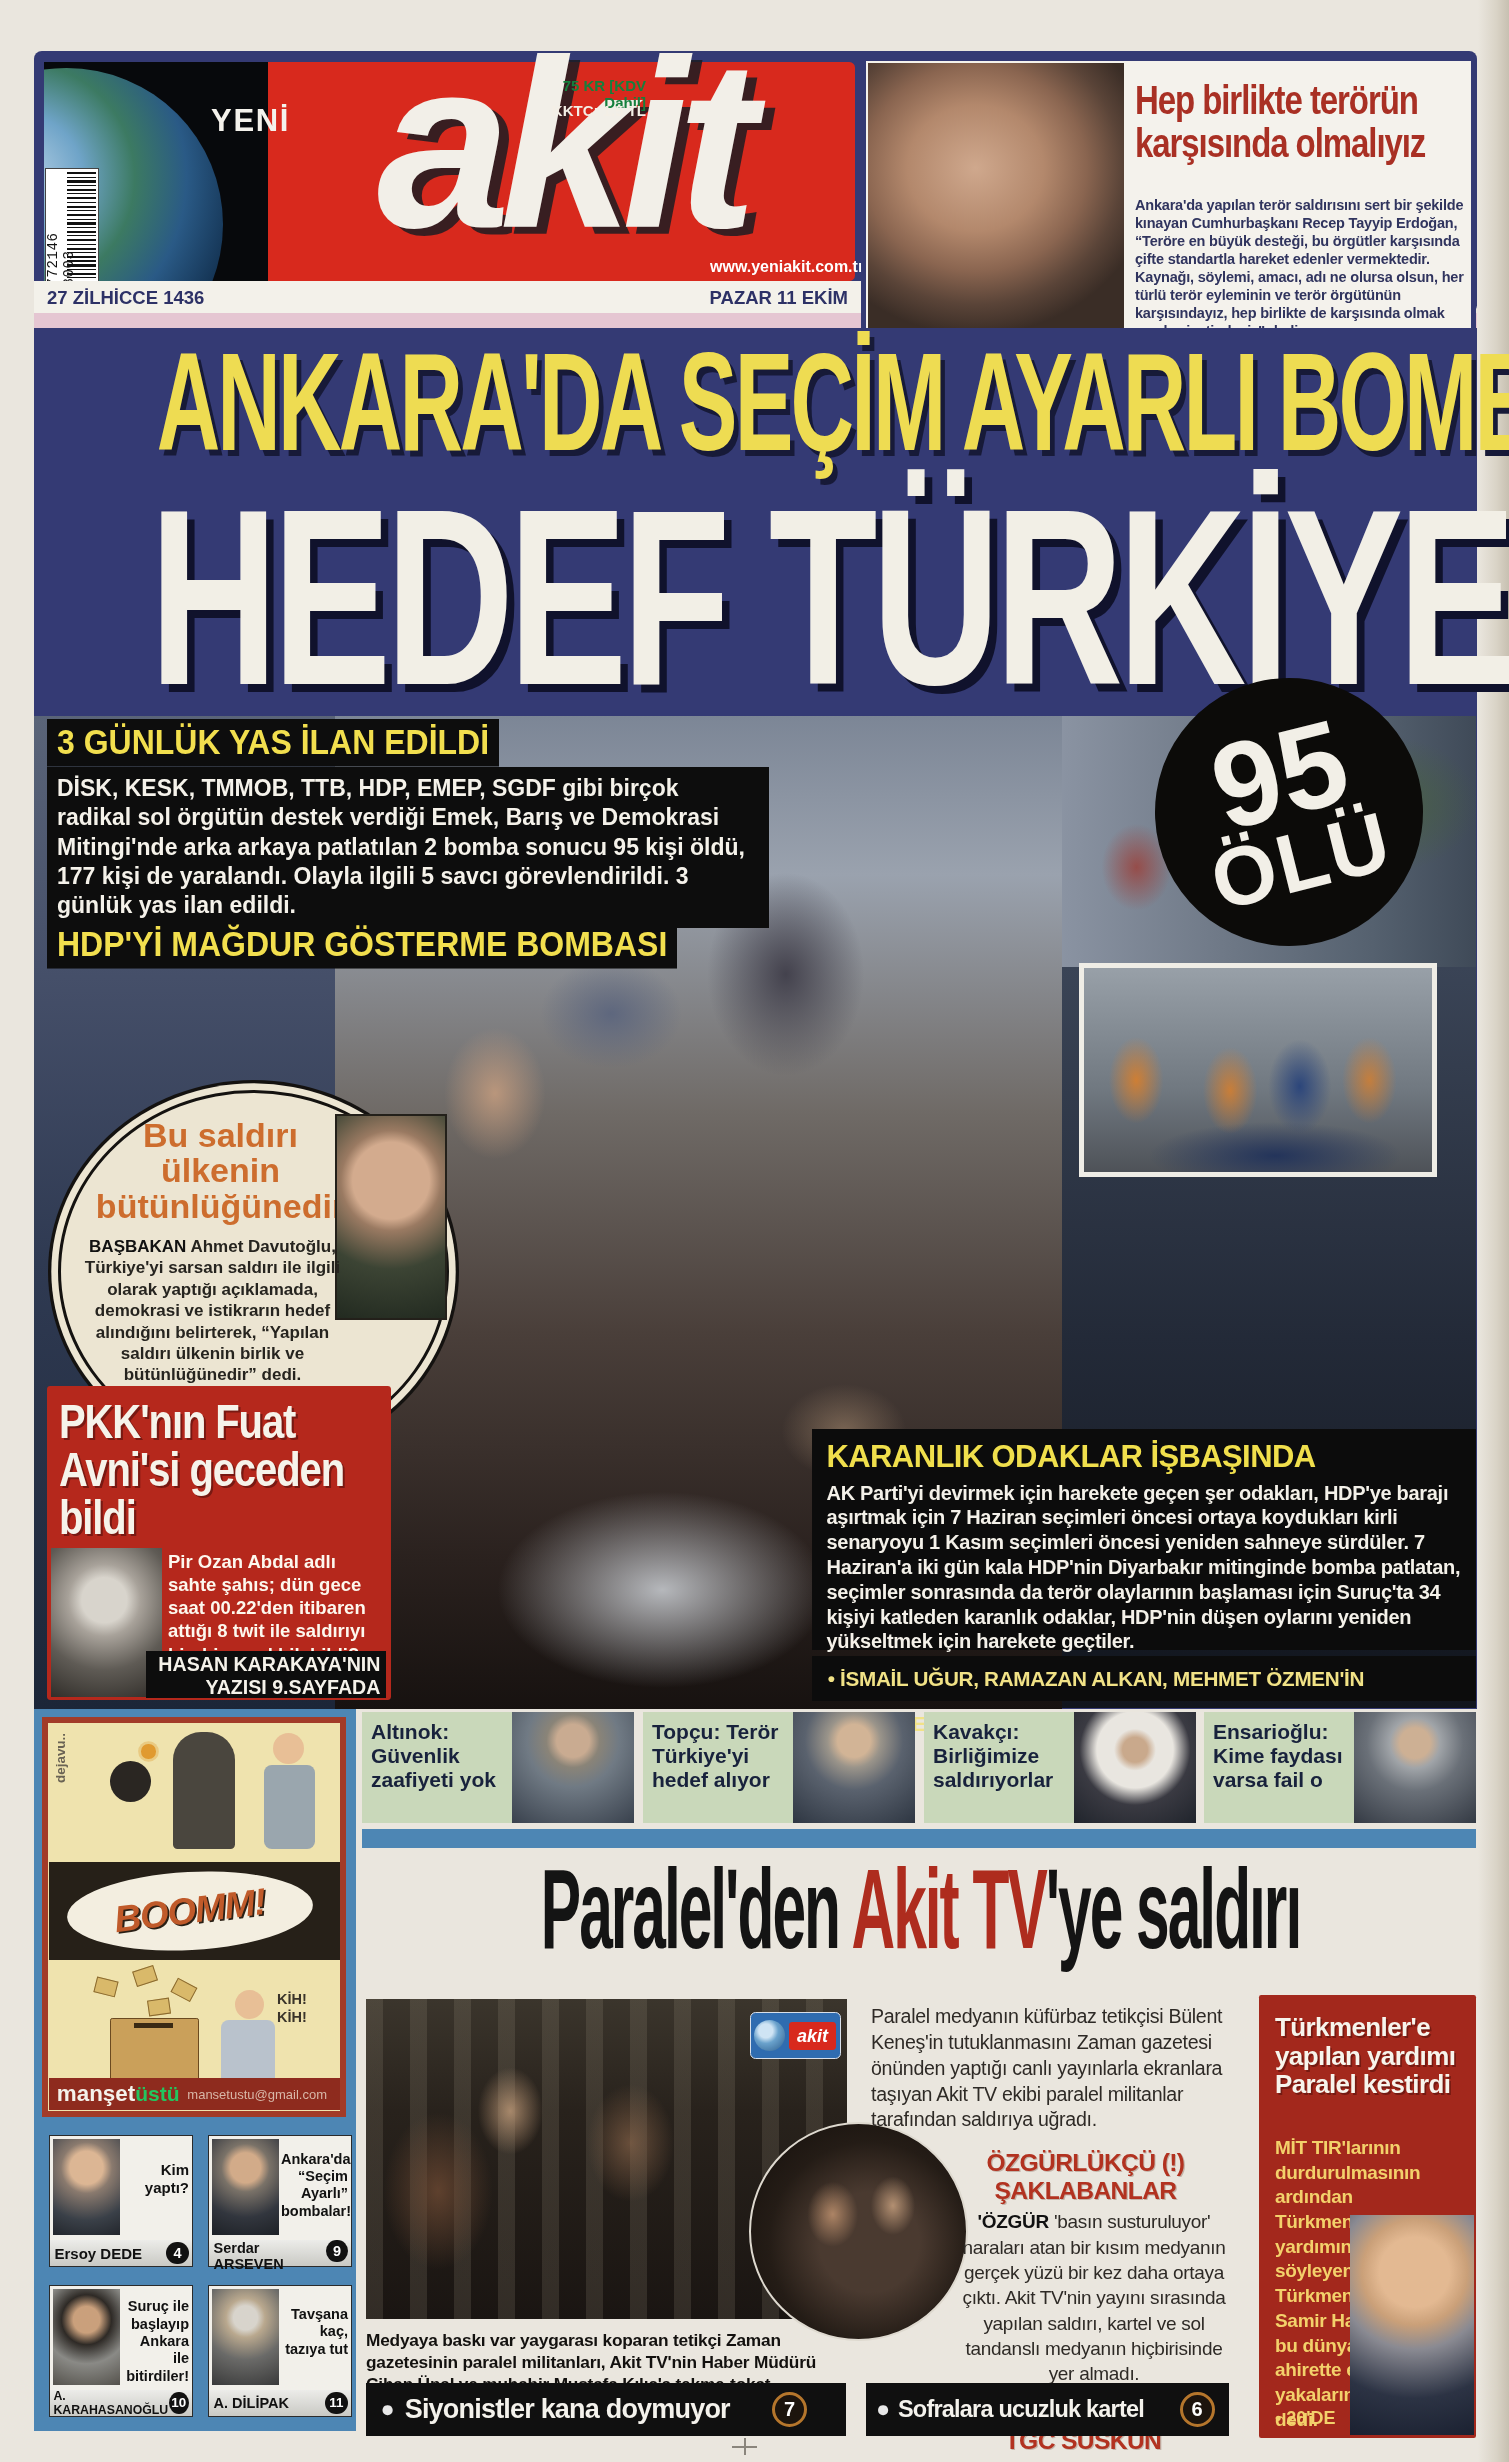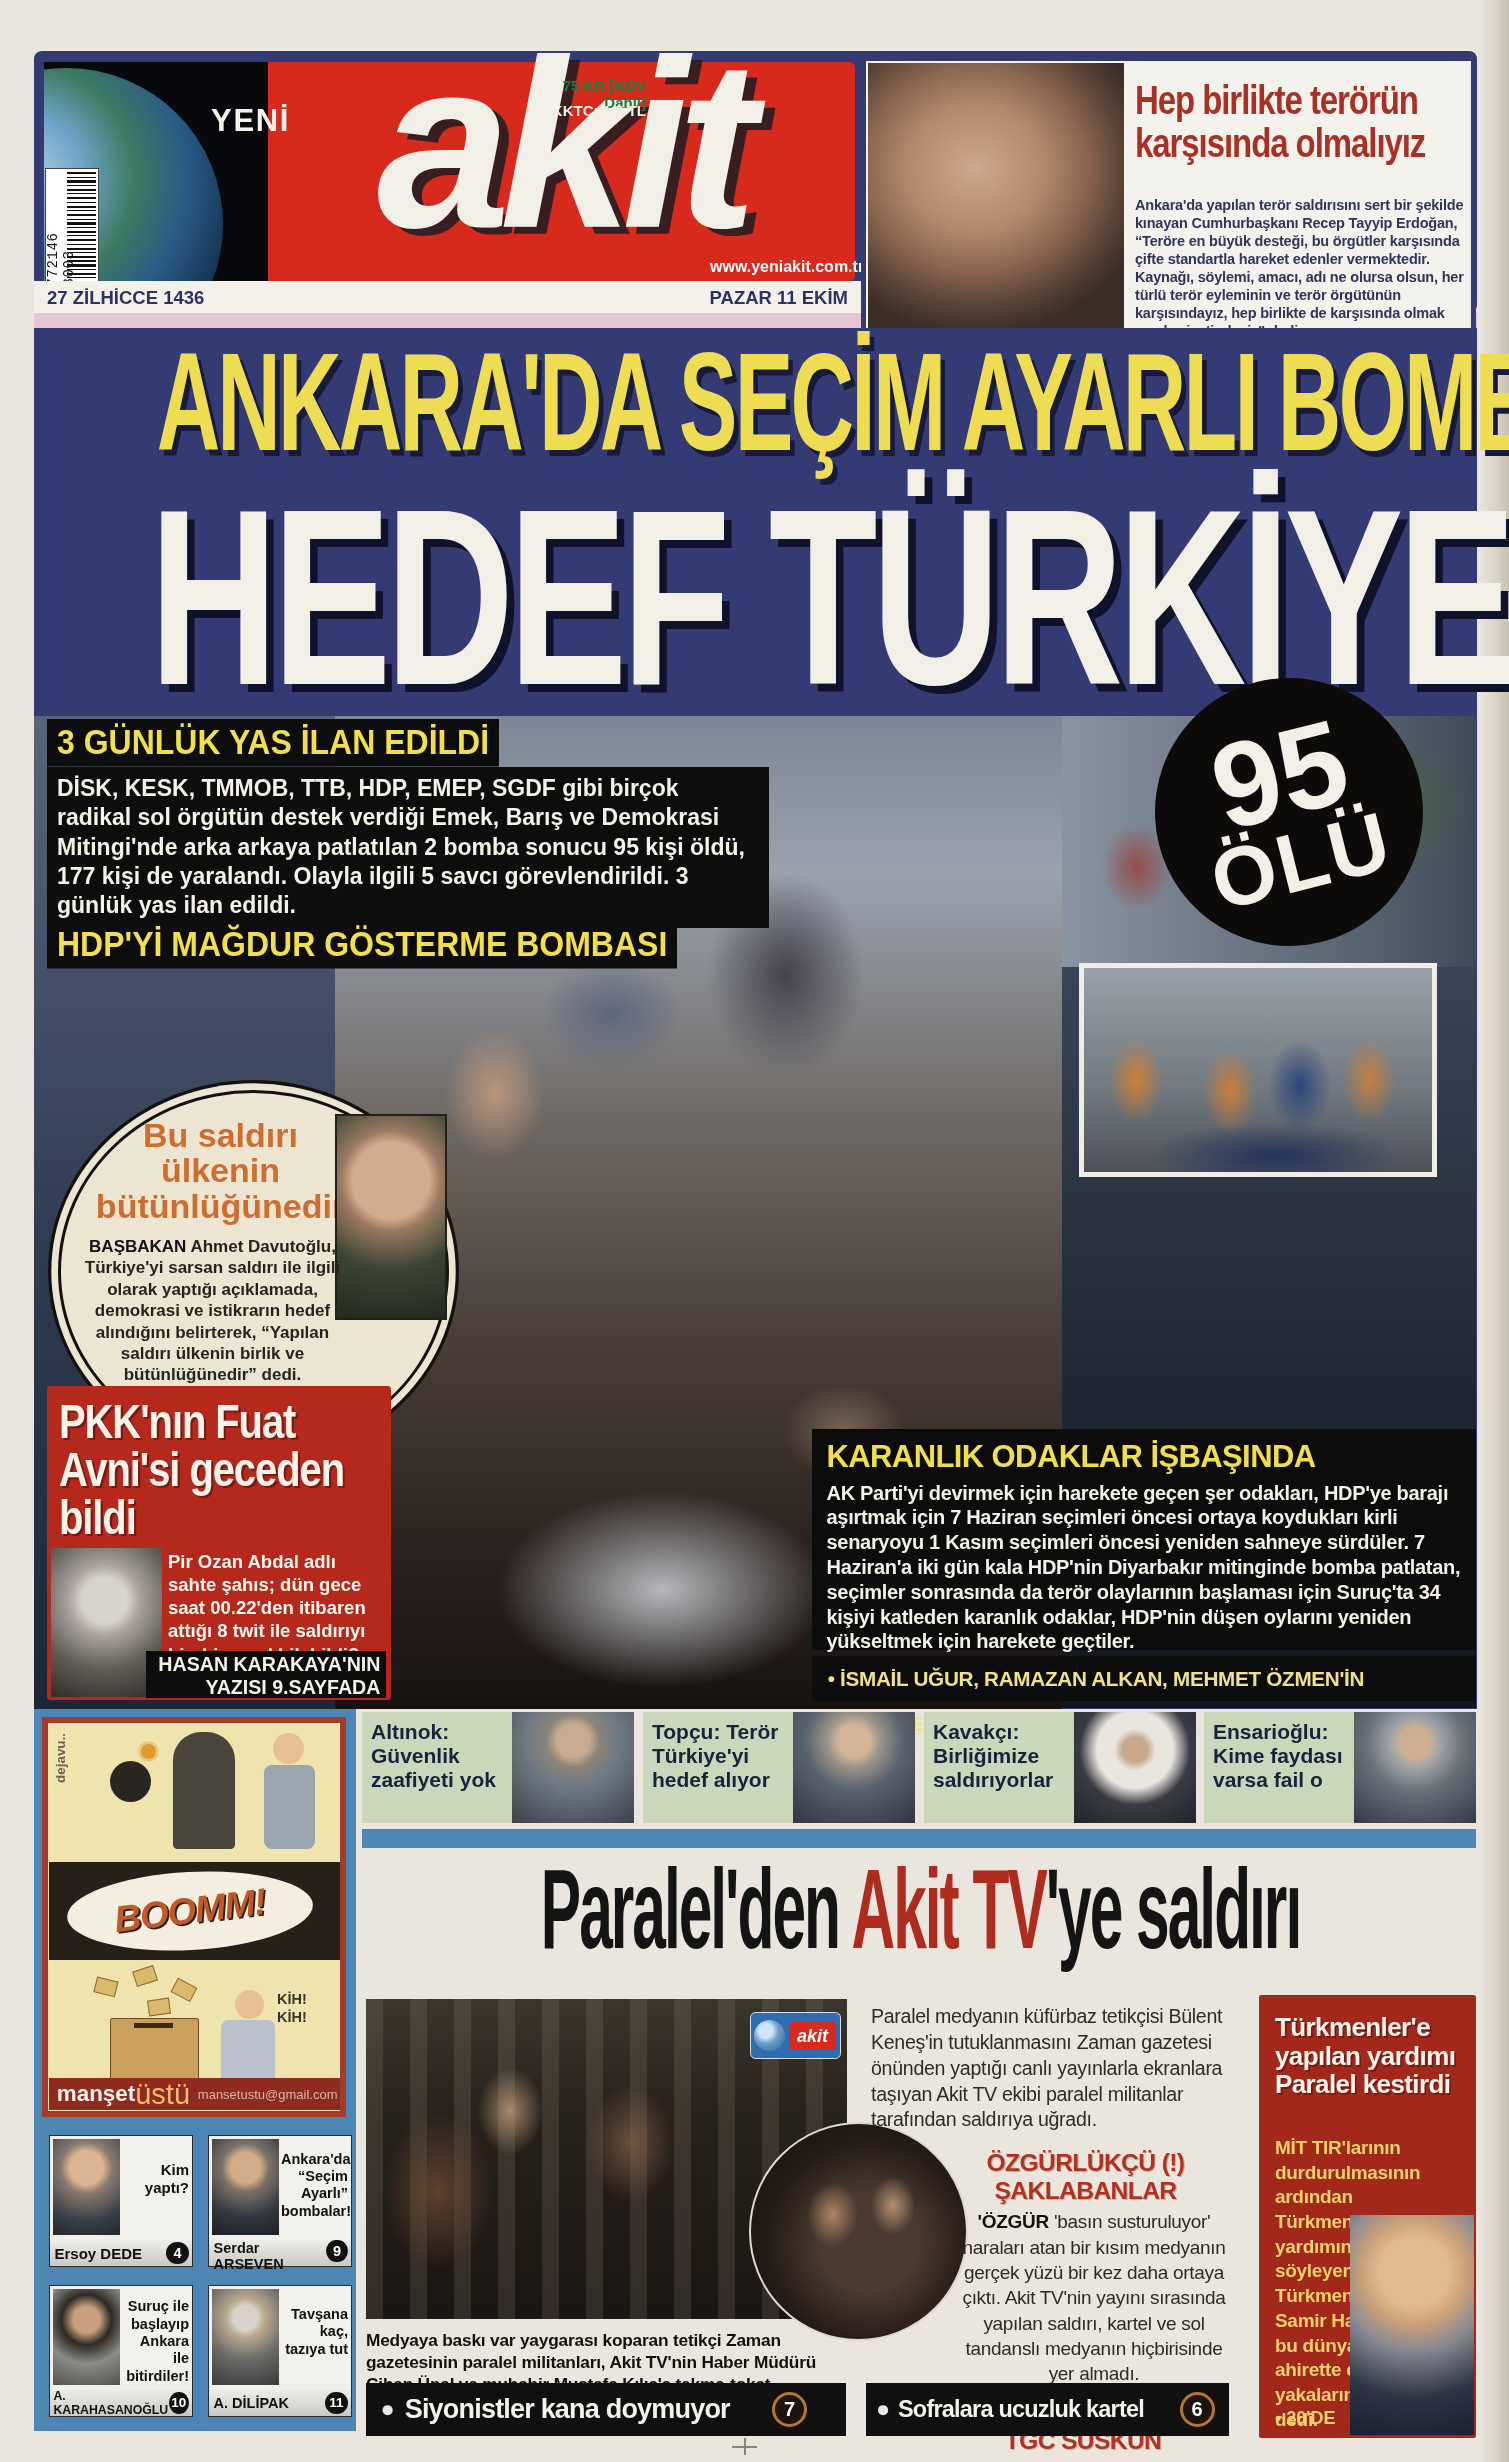"üstü" span { color: #fdba74 -> #22c55e; font-size: 29px -> 21px; font-weight: 400 -> 700 }
